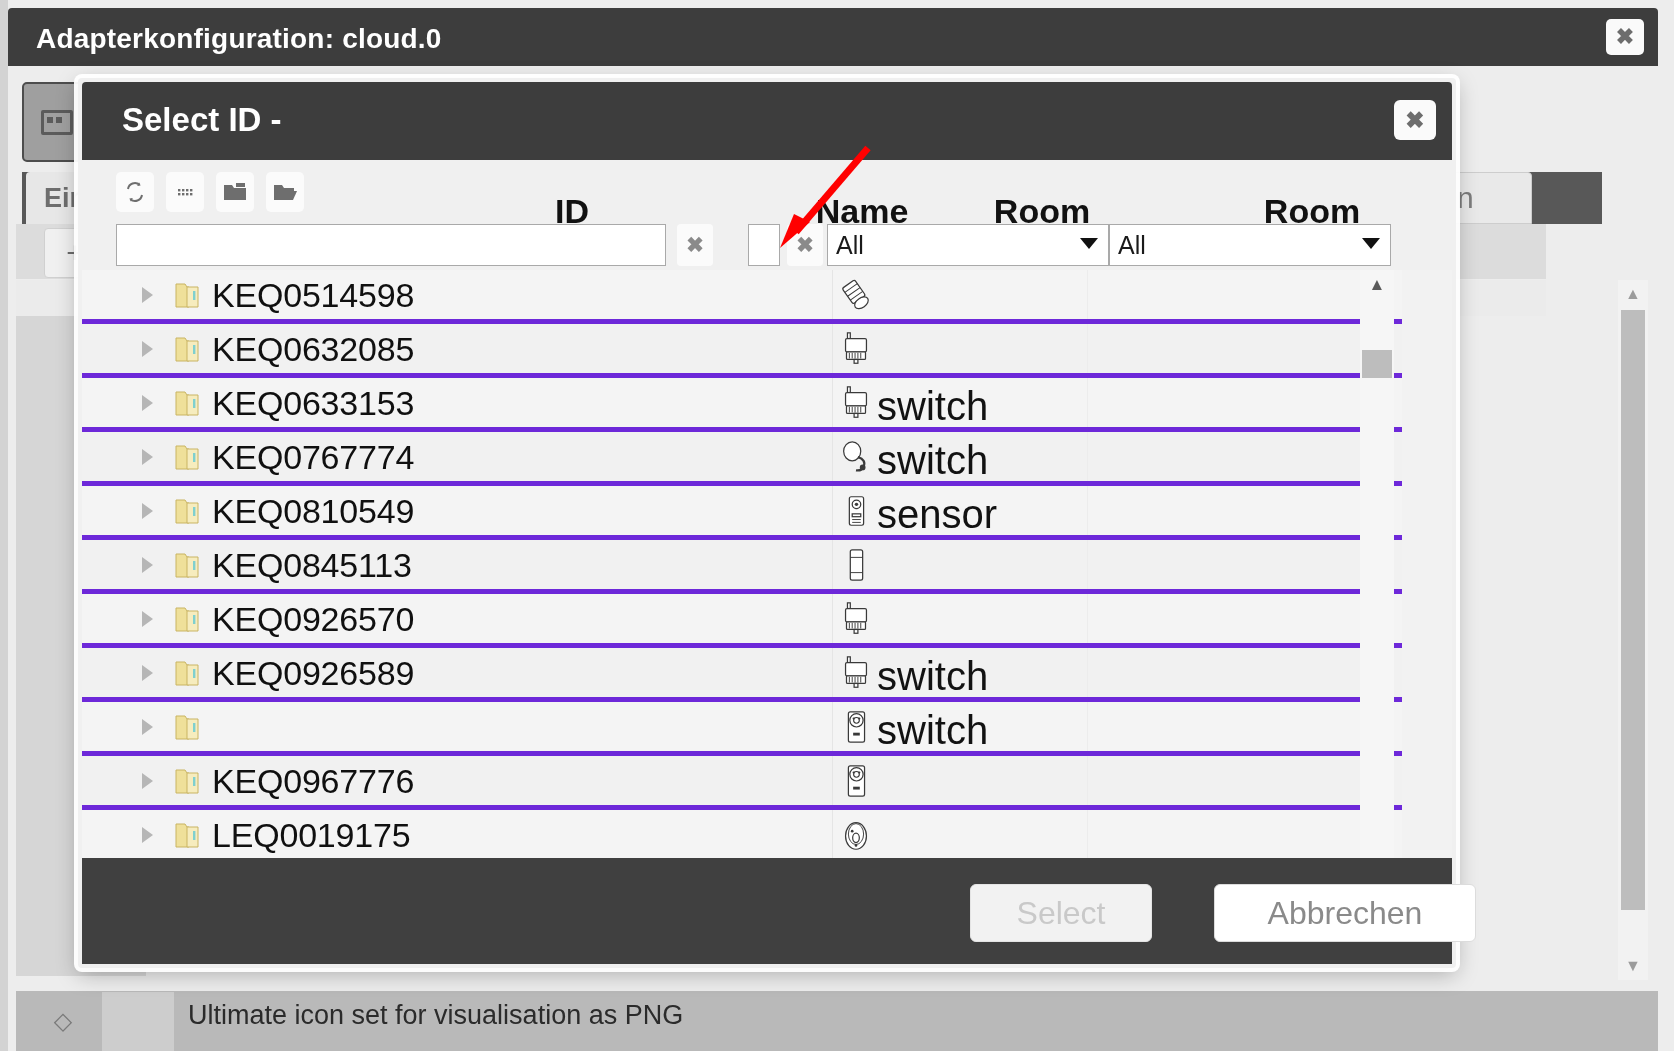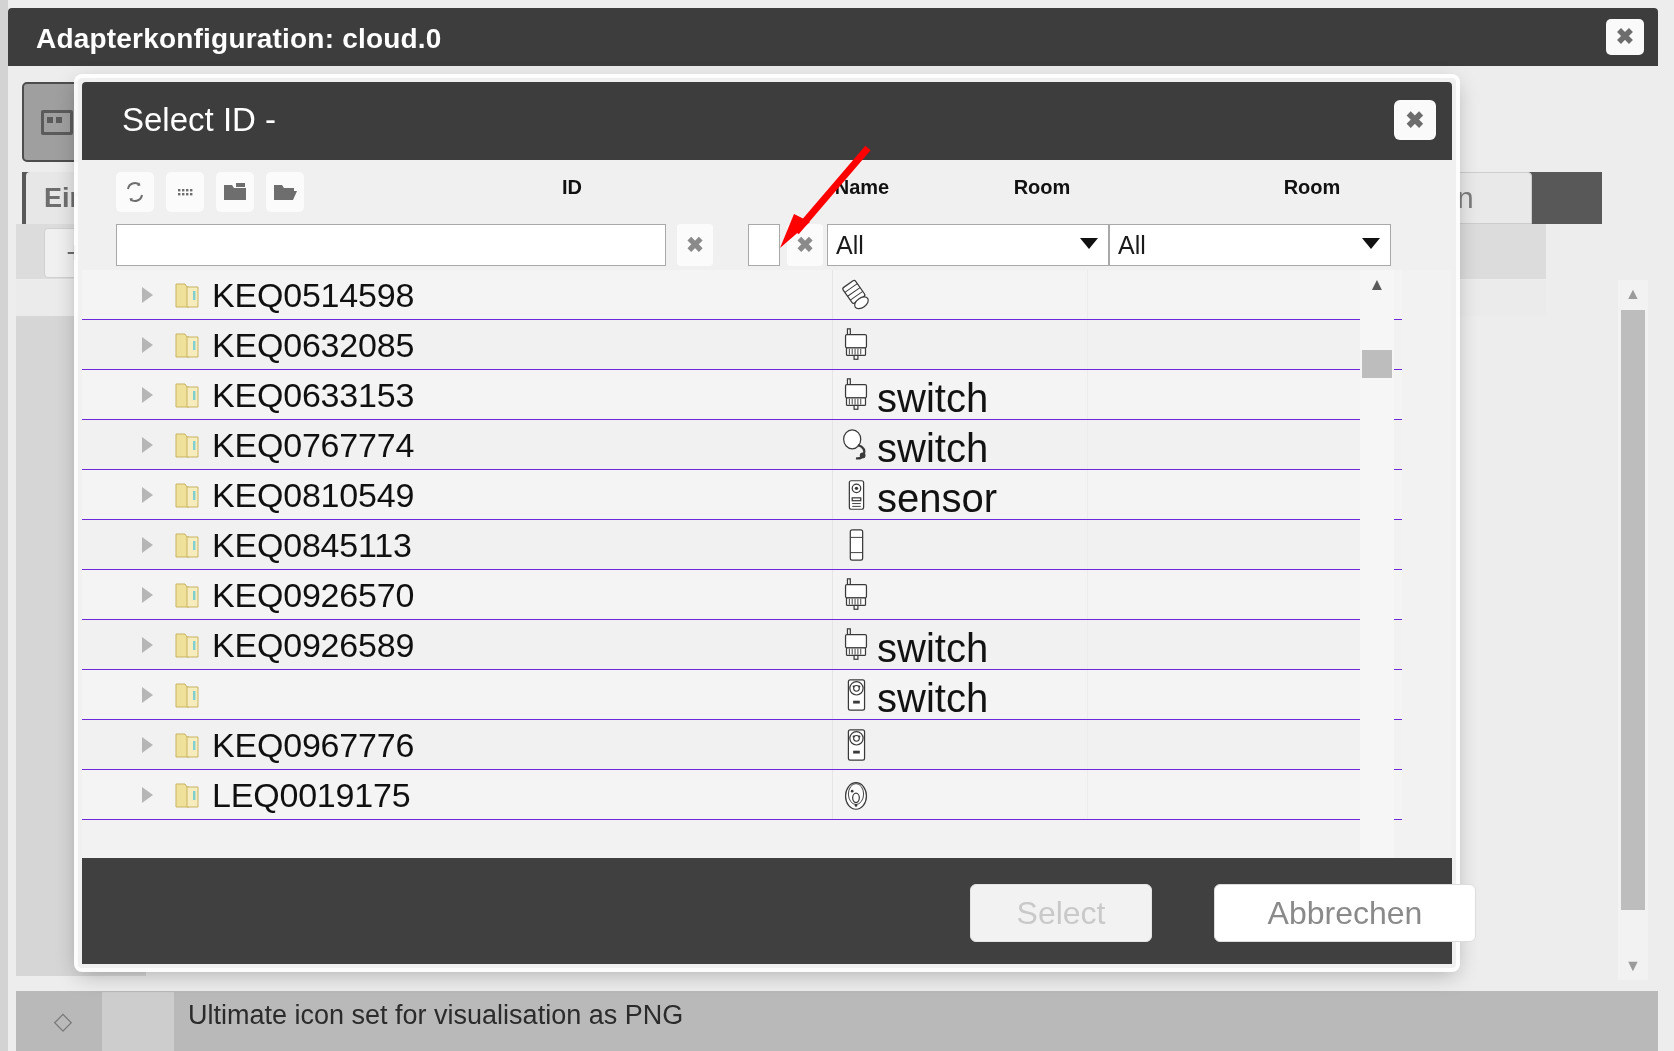"Select ID -" .modal-title { font-weight: normal -> bold }
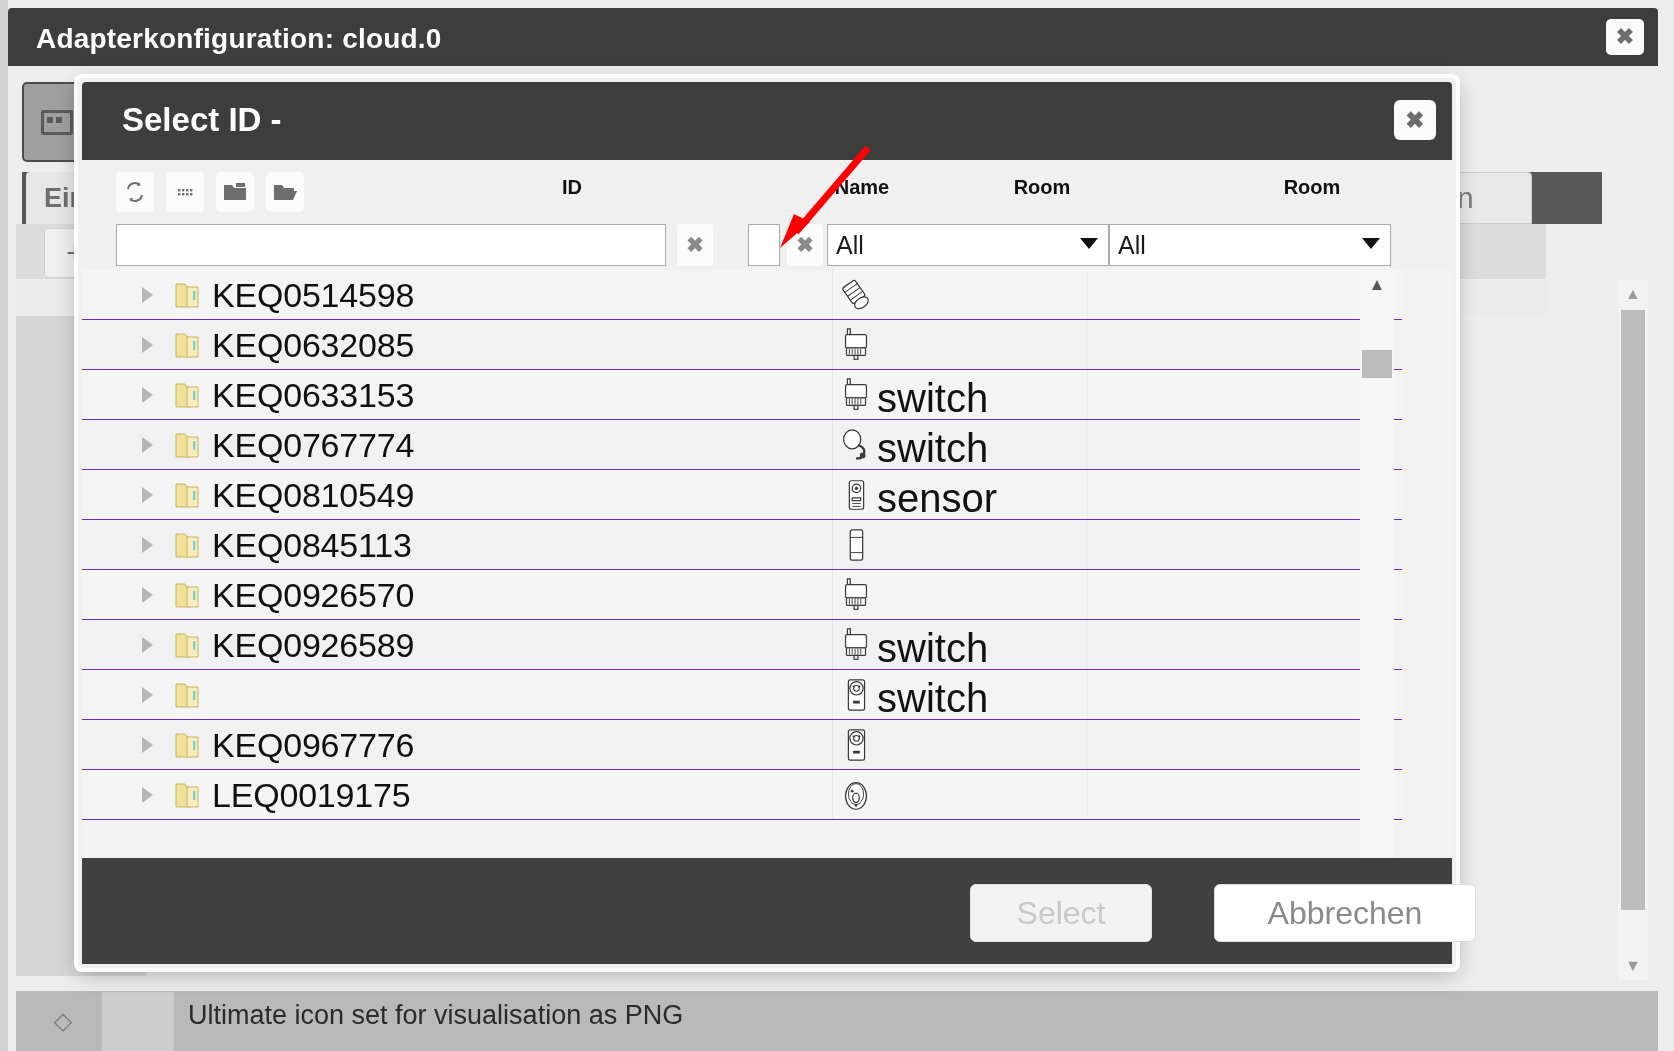"ID" .col-head { font-size: 20px -> 34px; top: 12px -> 28px }
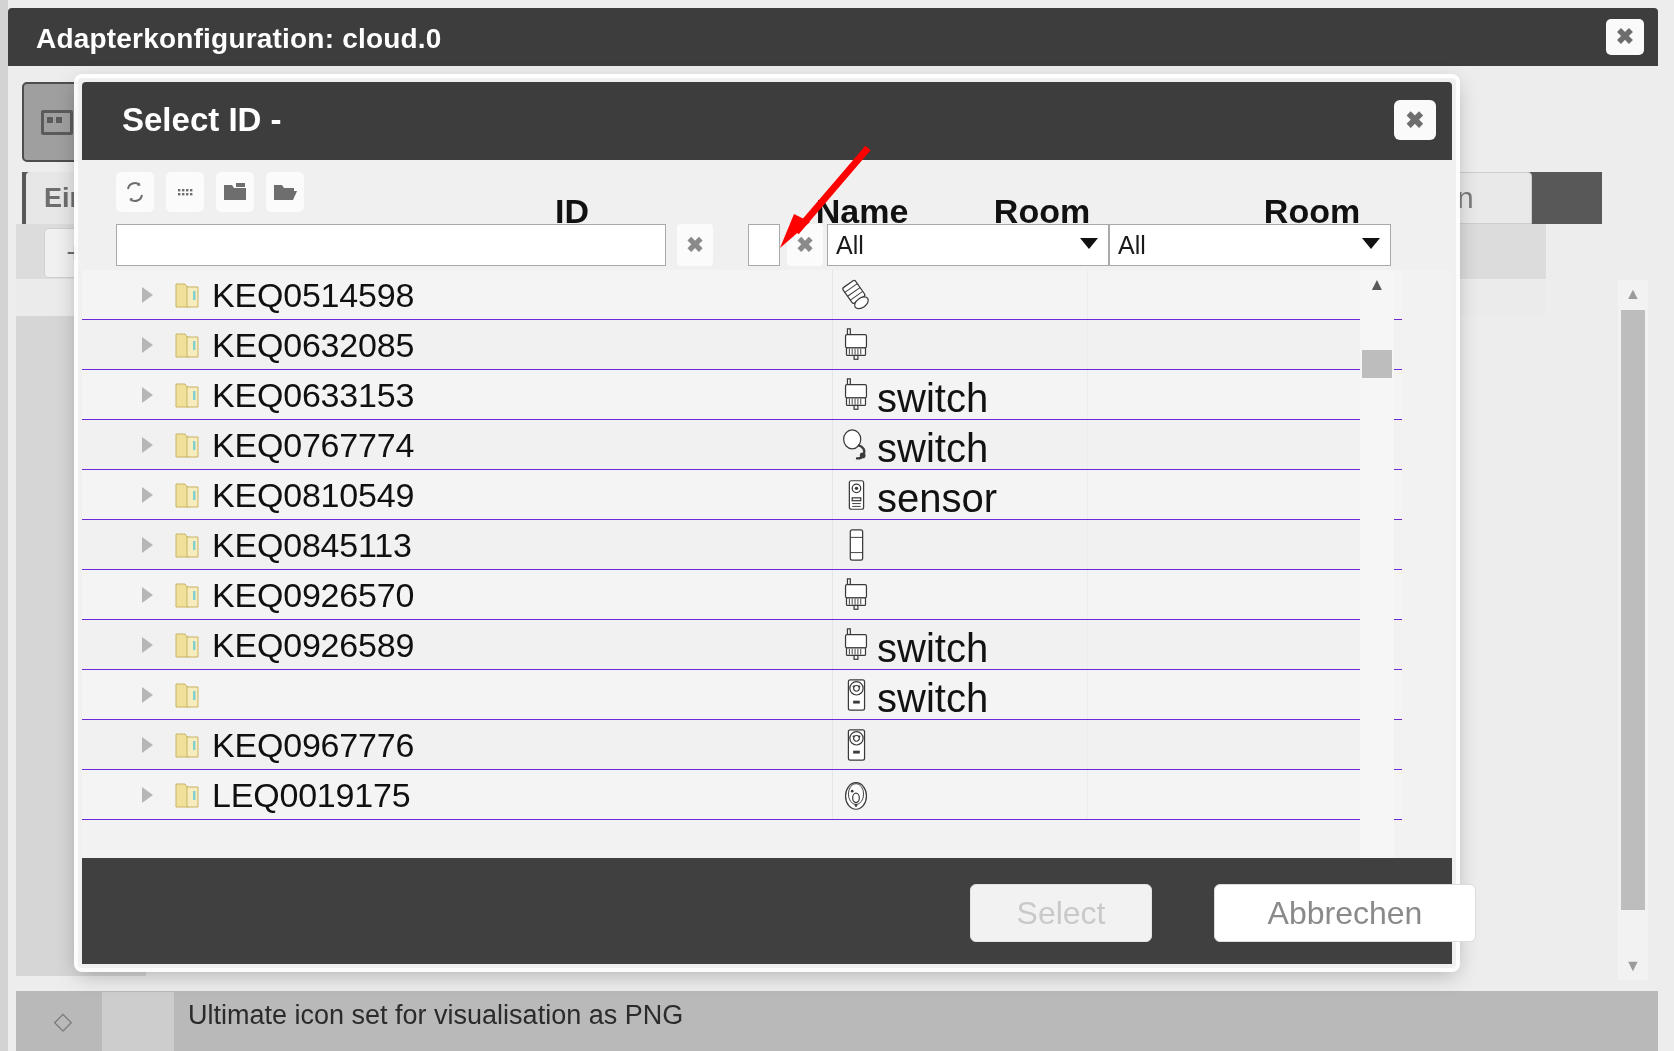"KEQ0514598" .trow { border-bottom: 1px solid #6d28d9 -> 5px solid #6d28d9 }
